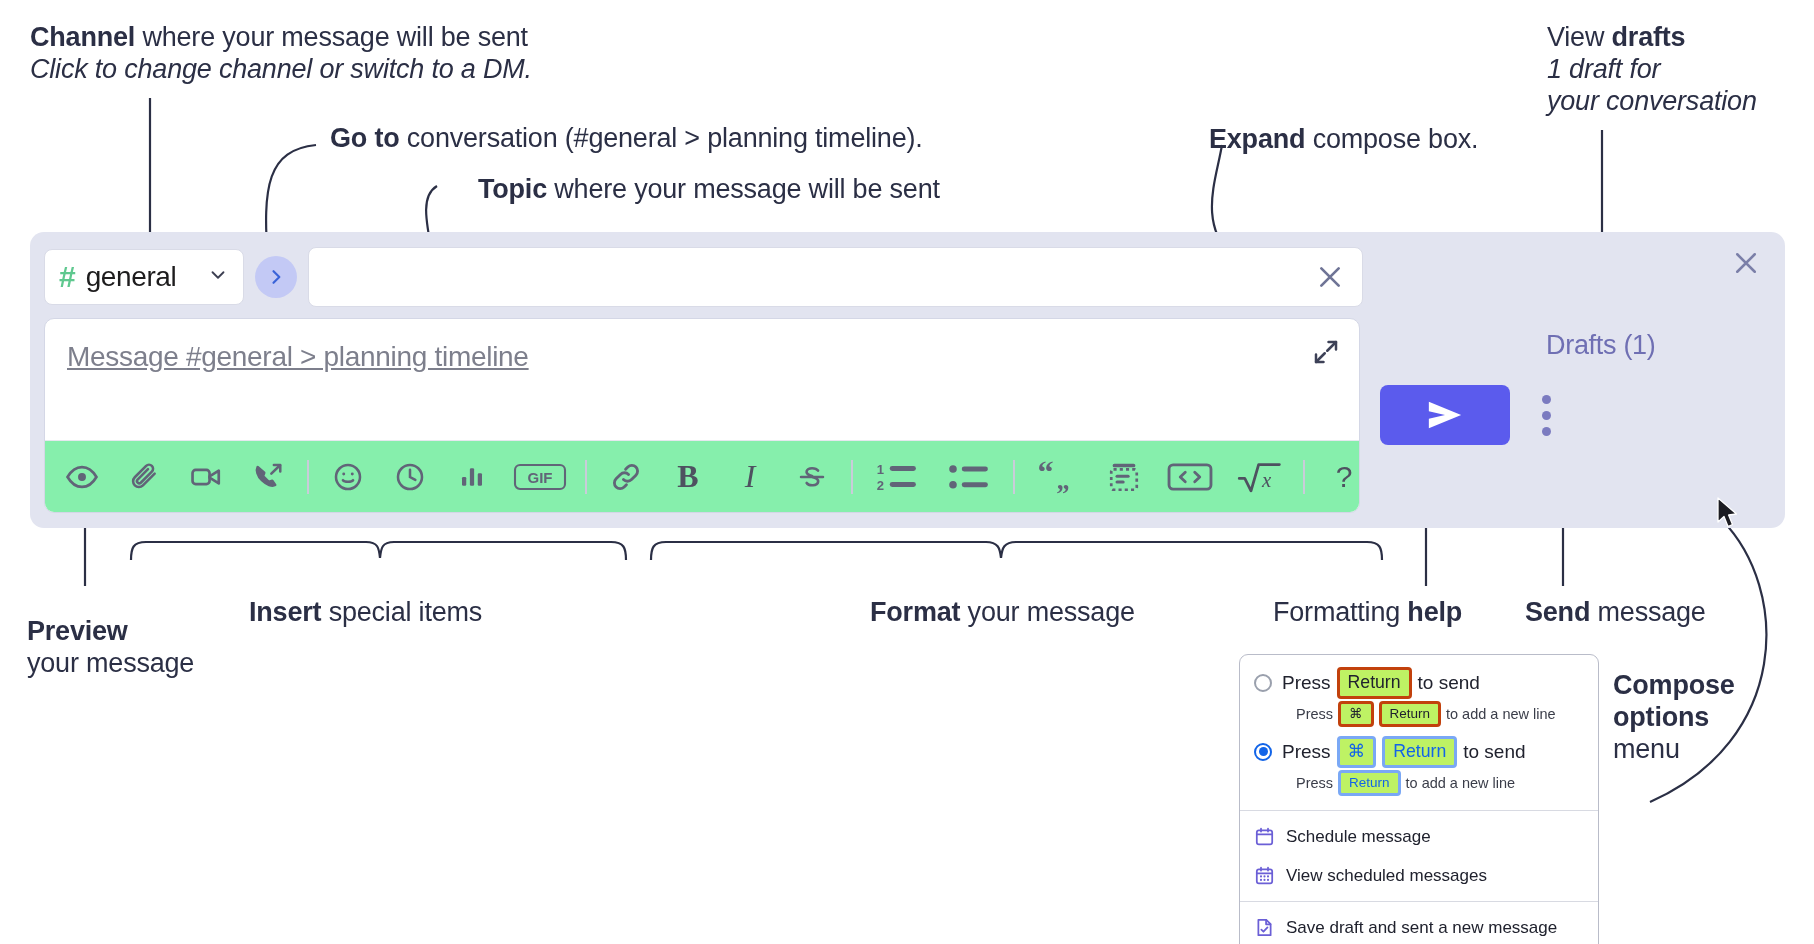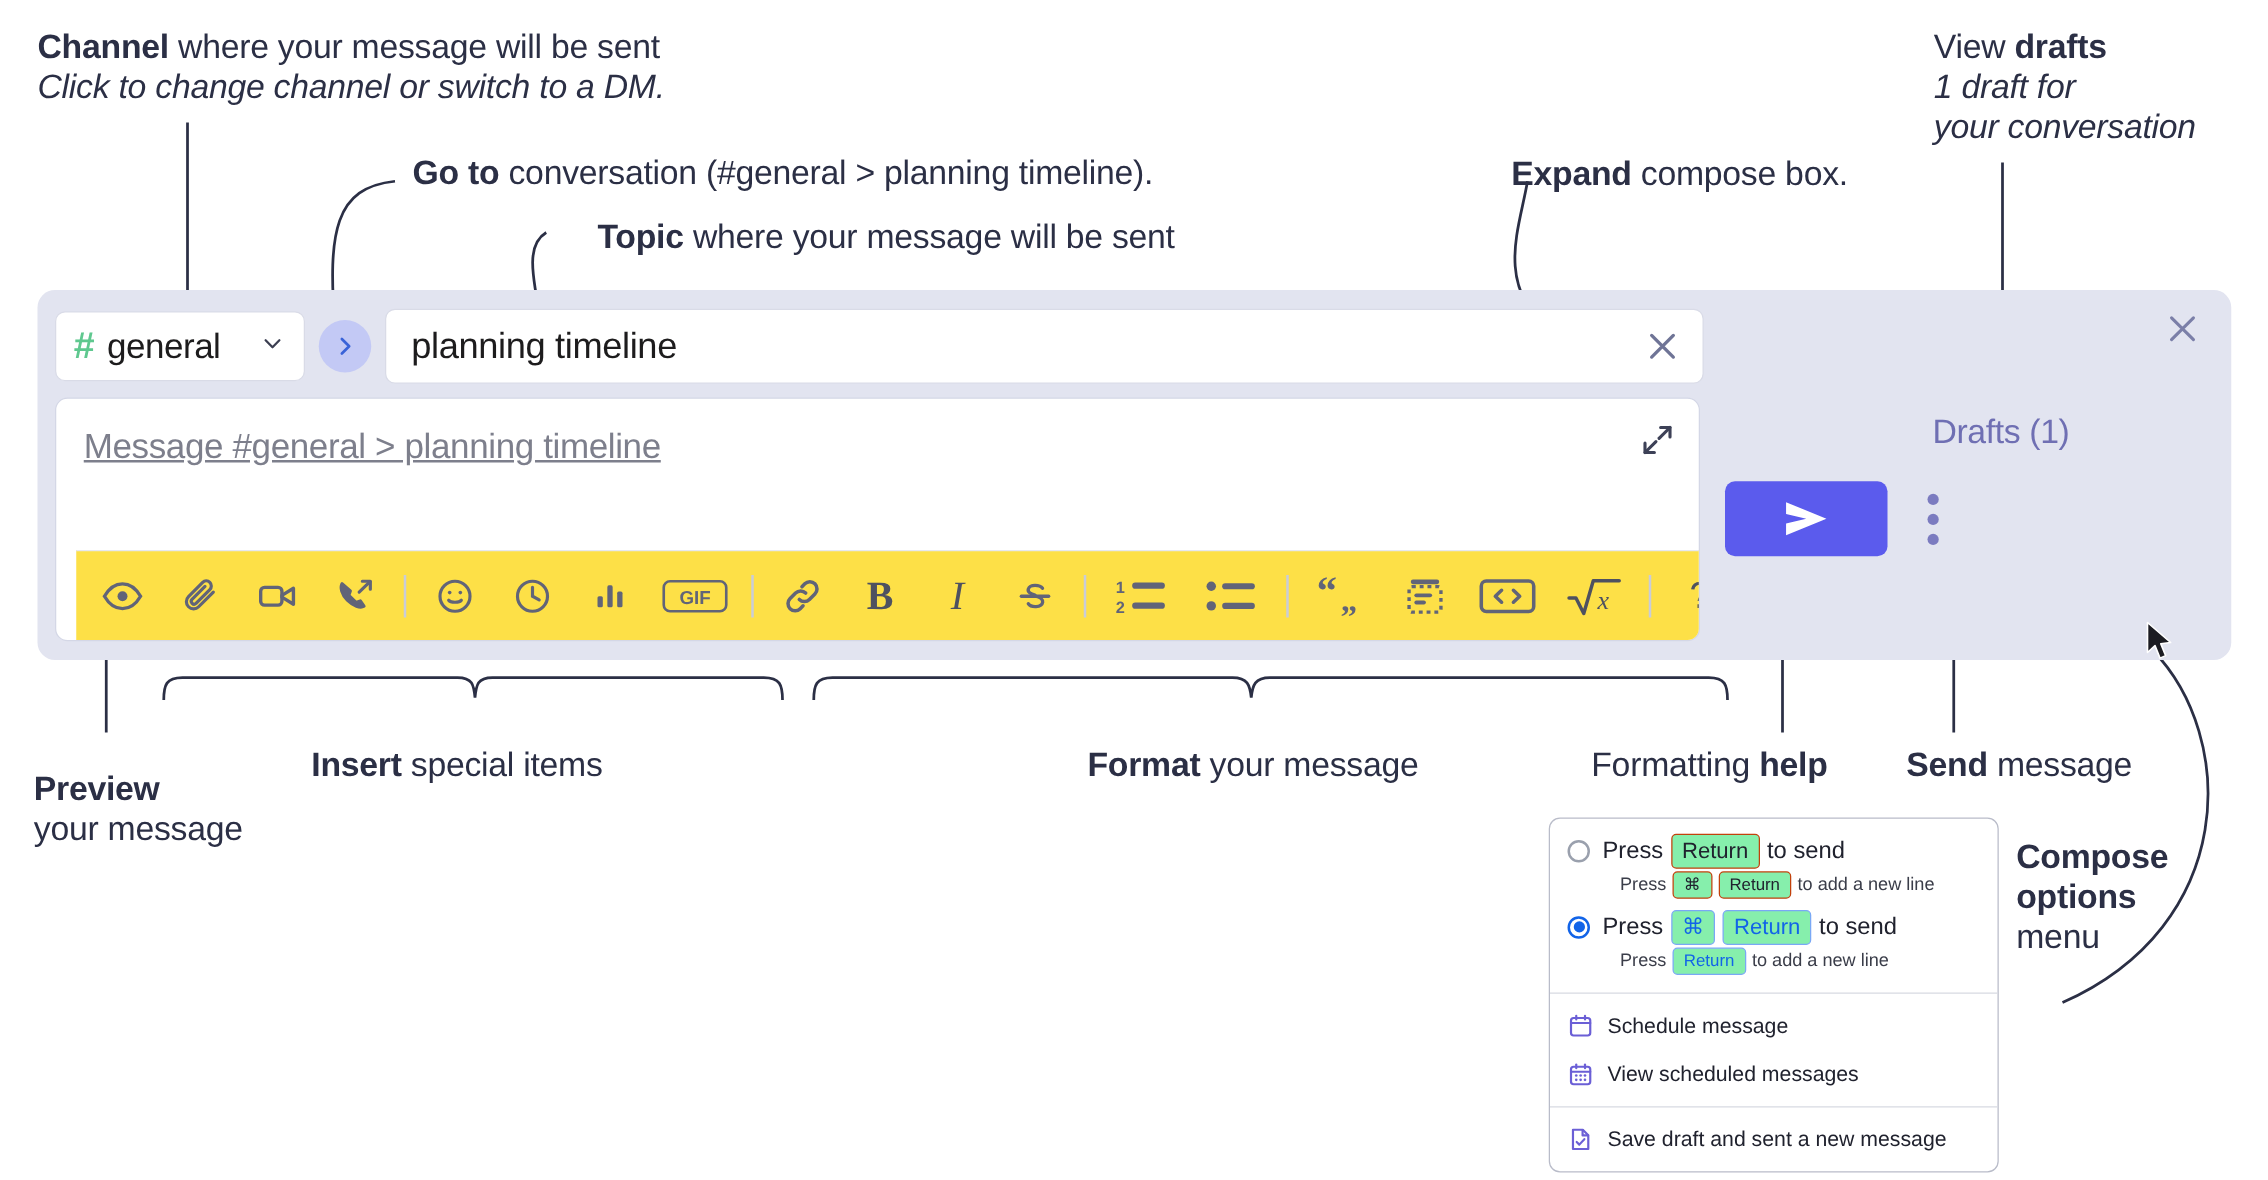"planning timeline" span.topic-text { html: <span>planning timeline</span> -> none }
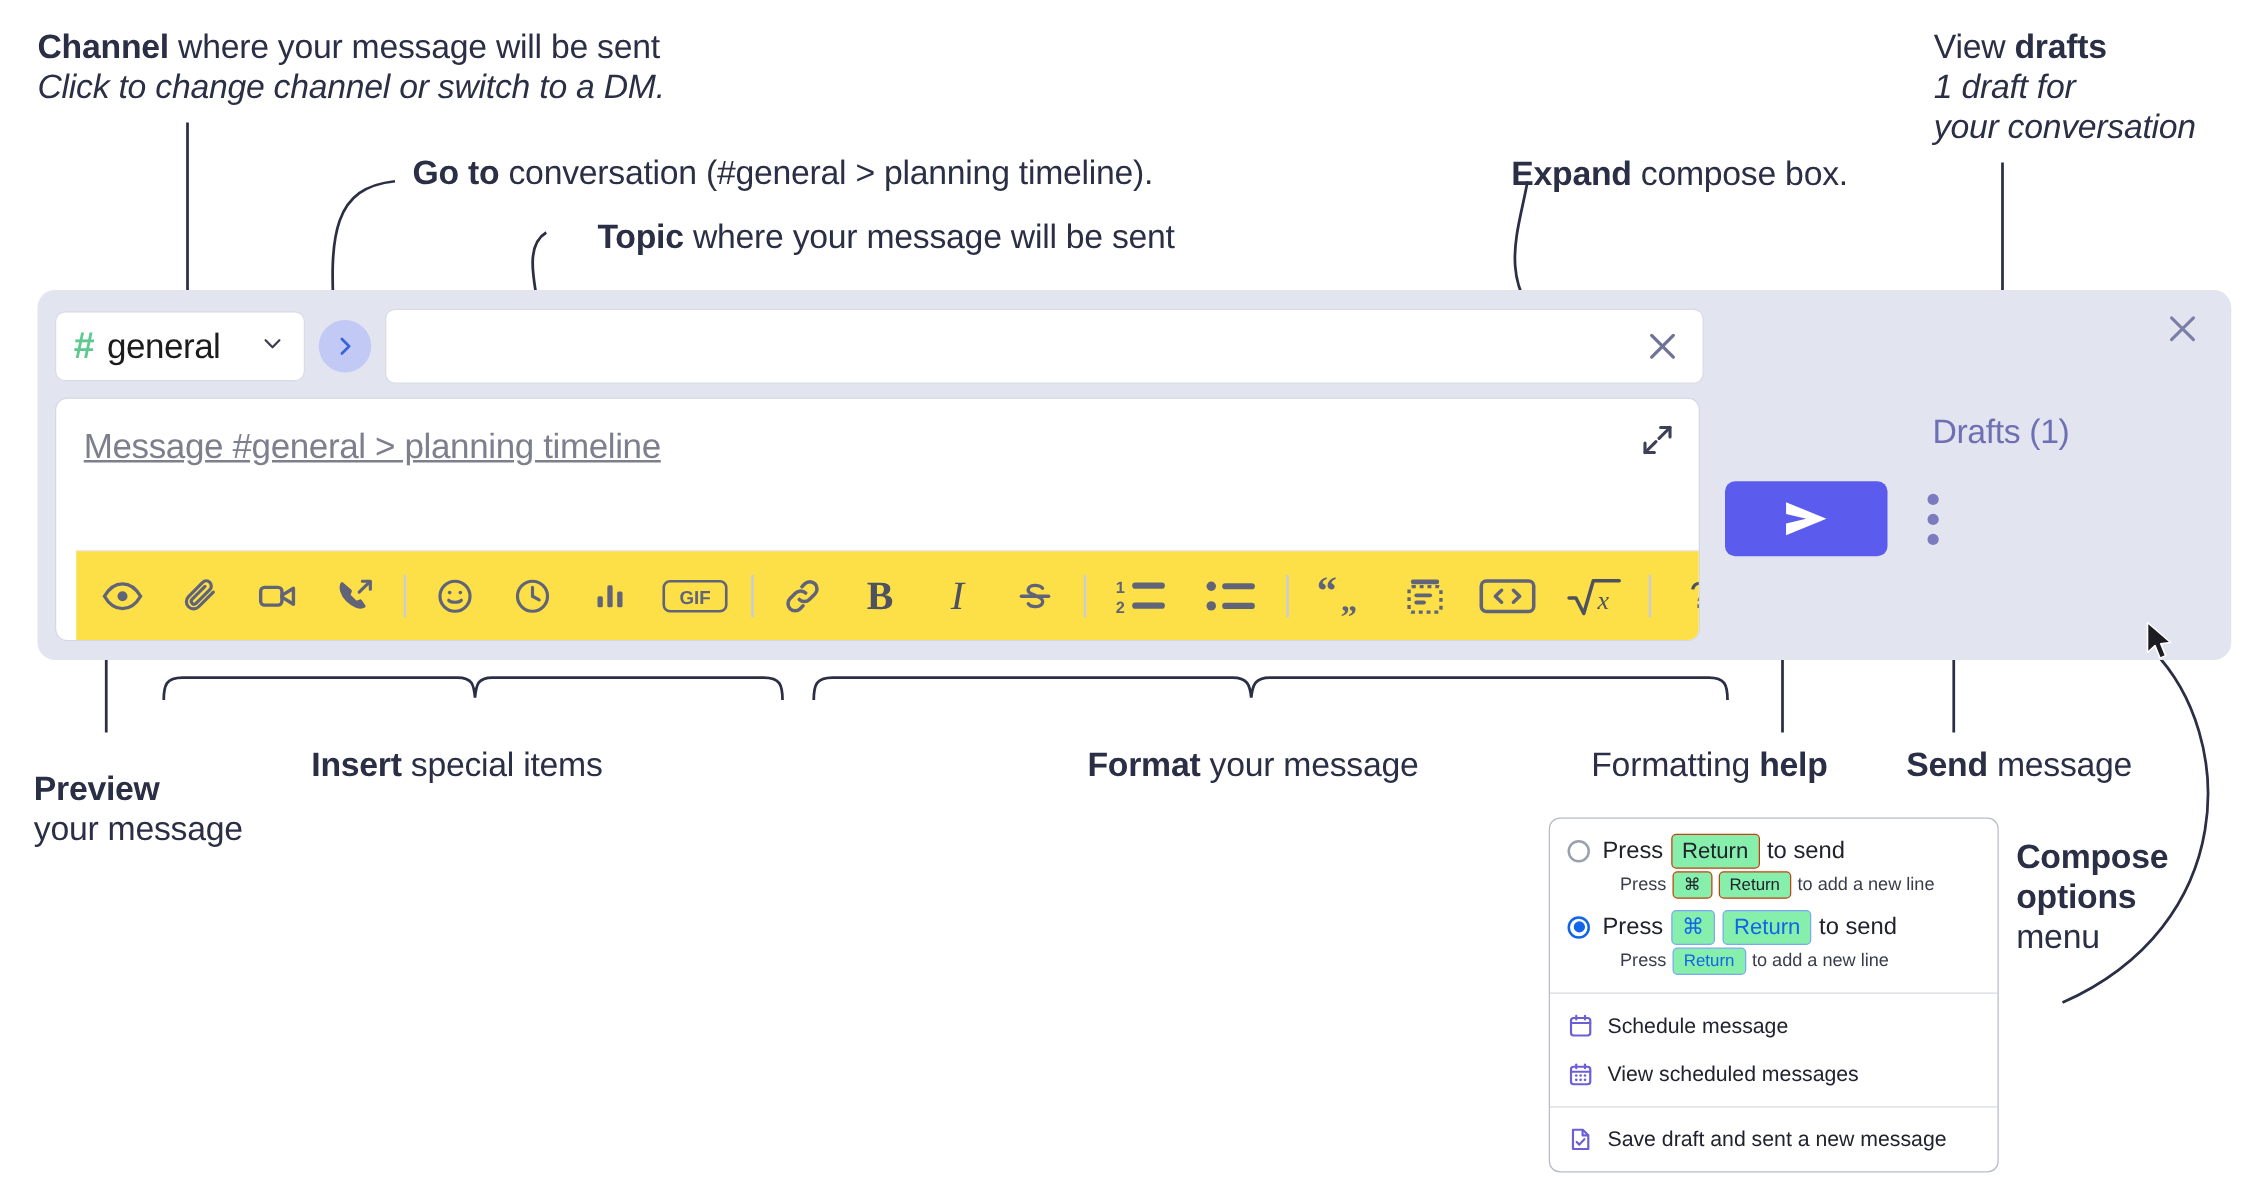"GIF" .toolbar { background: #fde047 -> #86efac; left: 16px -> 0 }
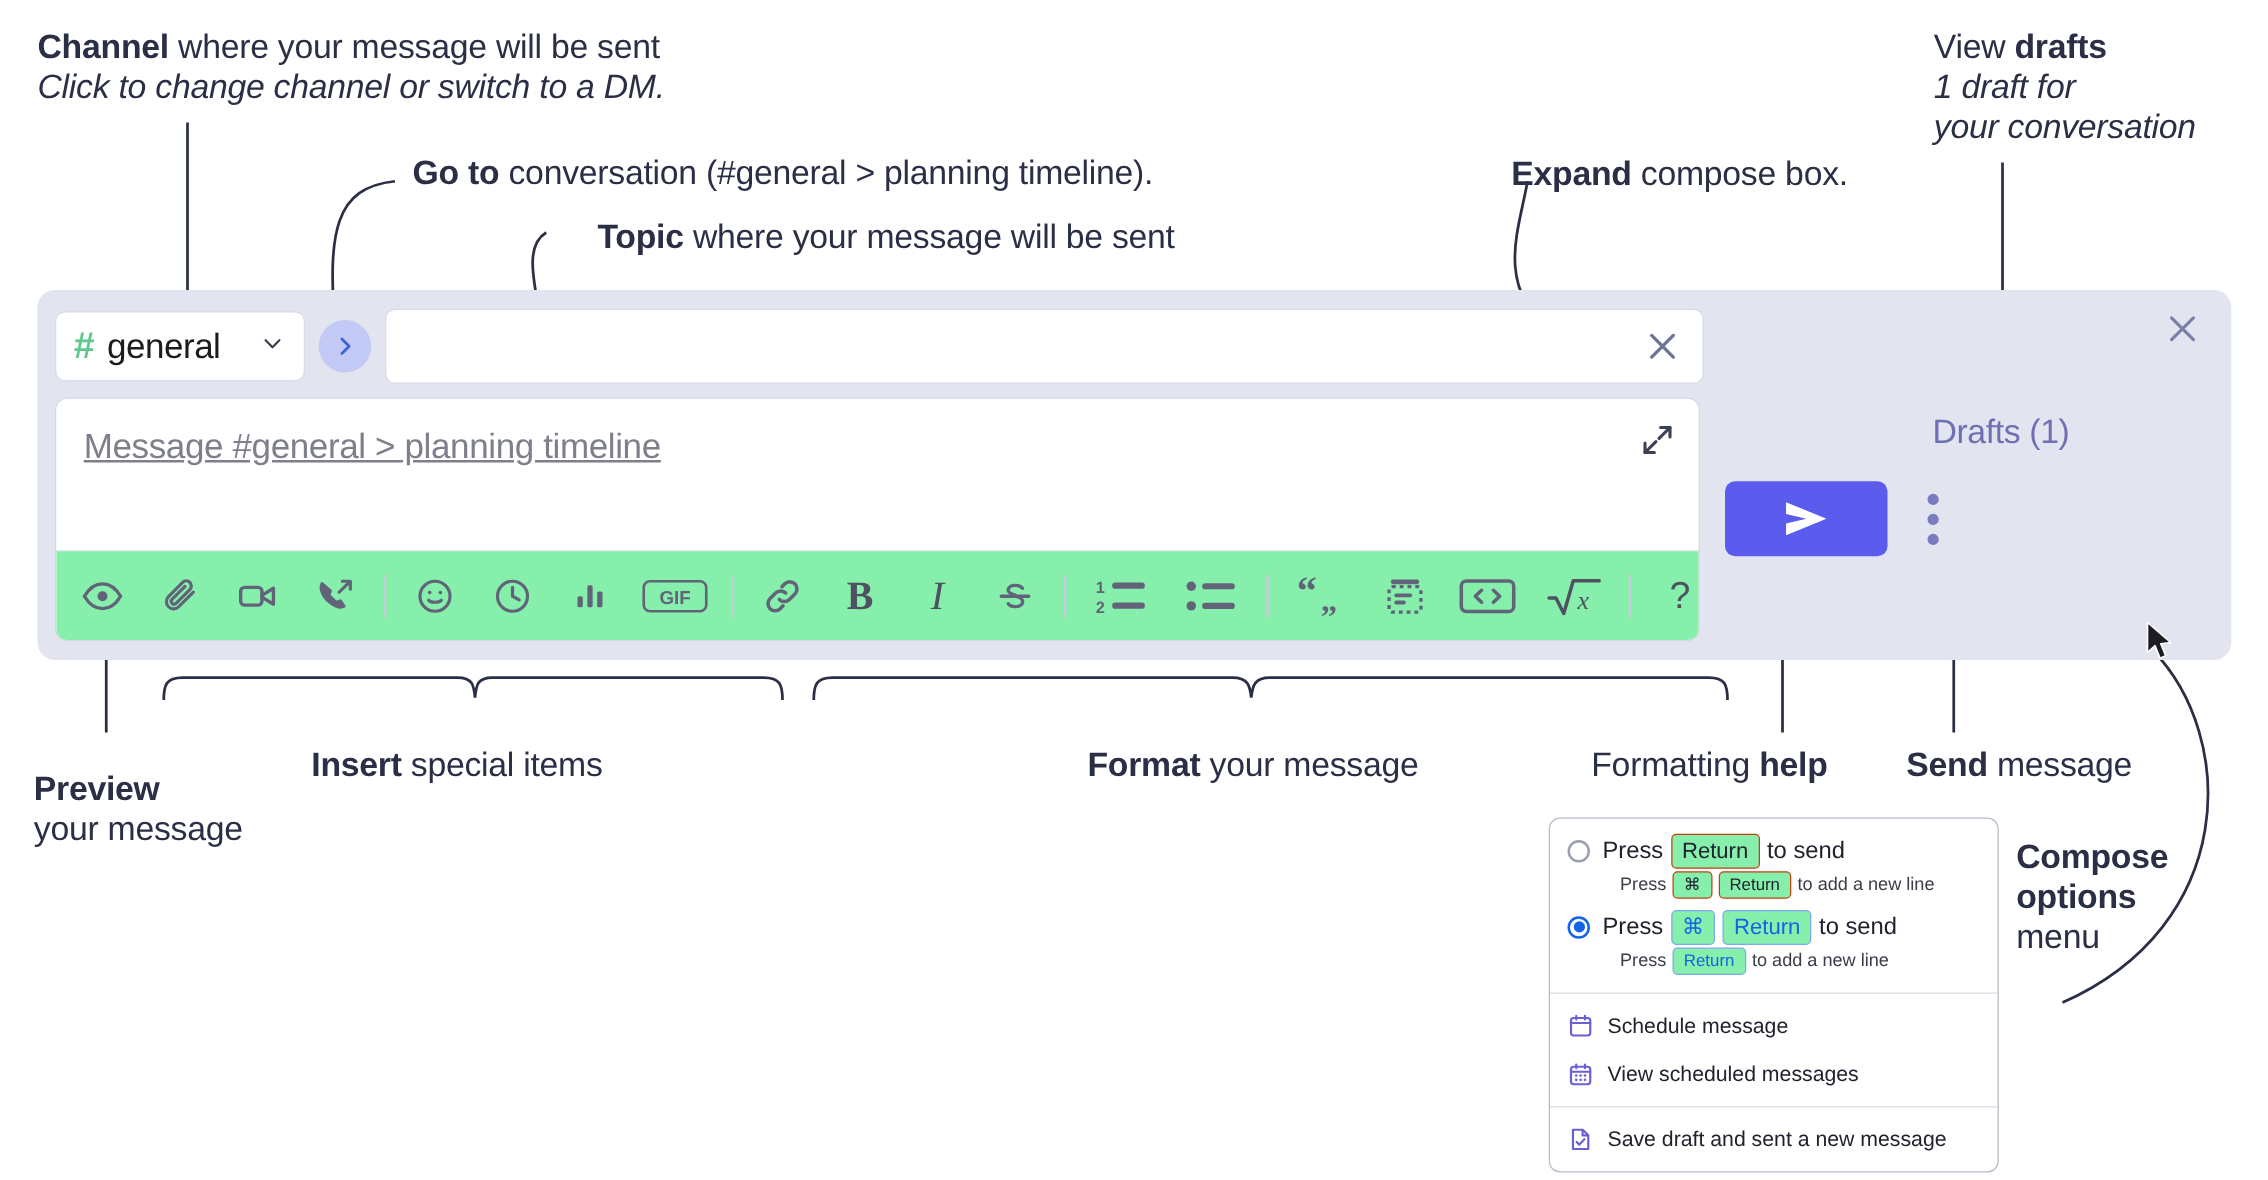"Return" .key { background: #86efac -> #bef264; border: 1px solid #c2410c -> 3px solid #c2410c }
